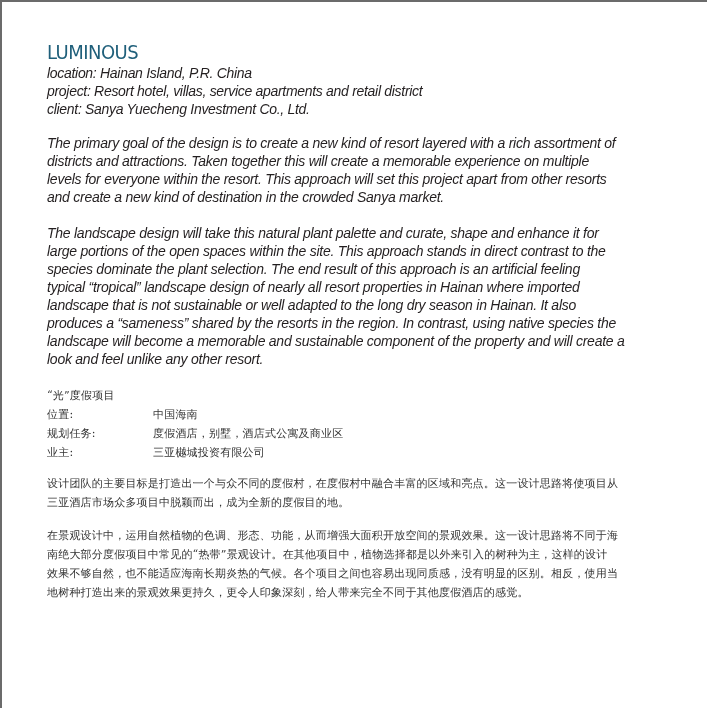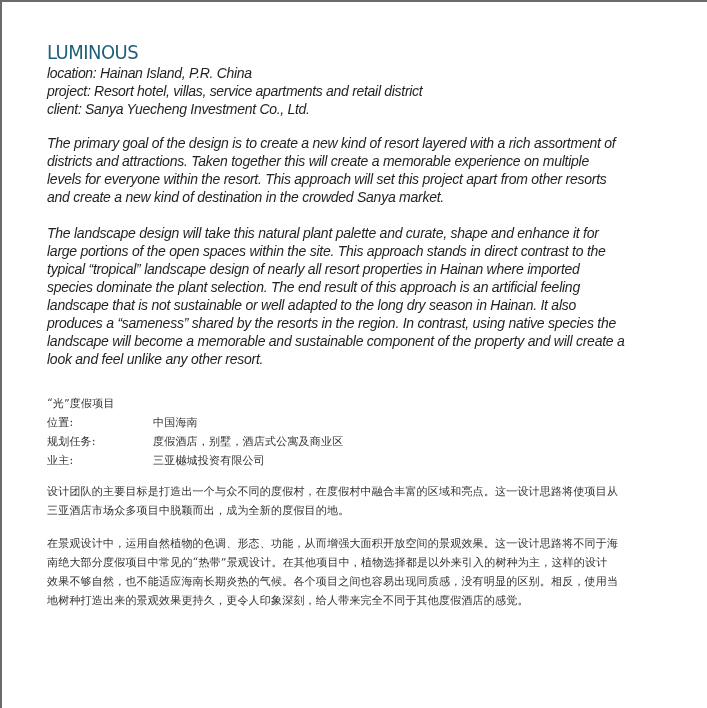"typical “tropical” landscape design of" span.para-line { order: before "species dominate the plant selection." -> after "species dominate the plant selection." }
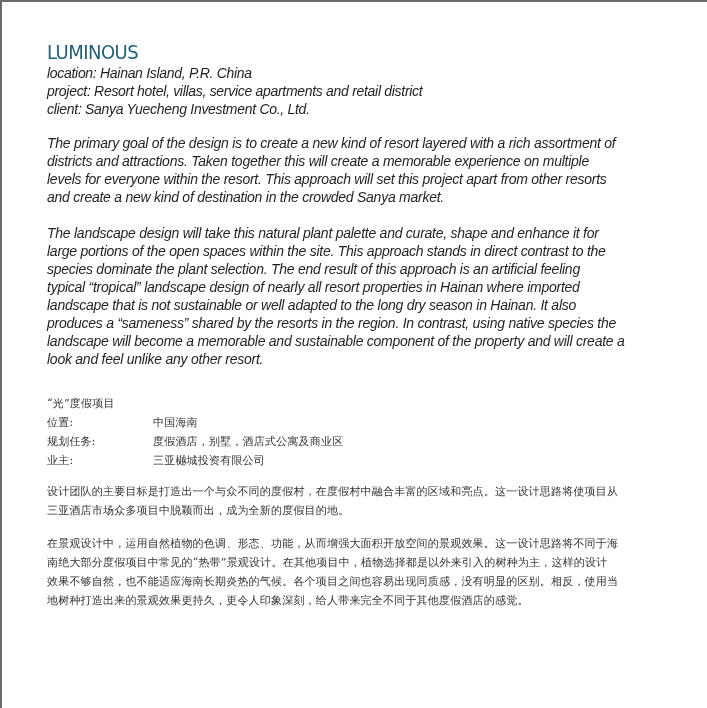"“光”度假项目" .cn-block { margin-top: 26px -> 18px }
